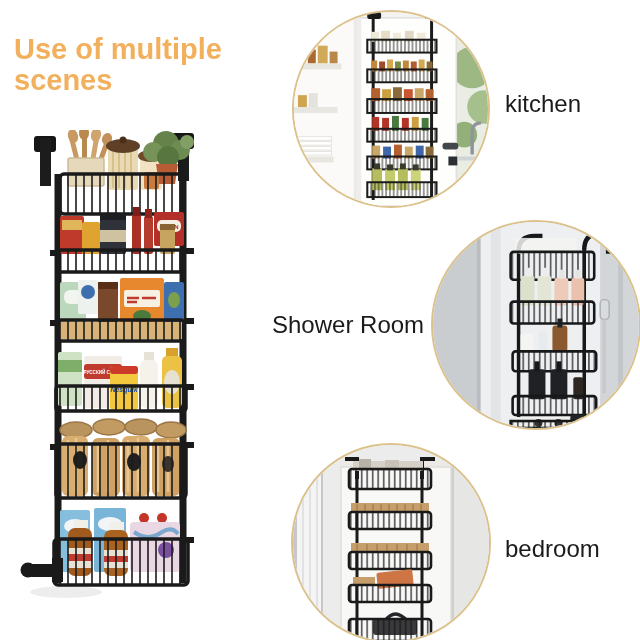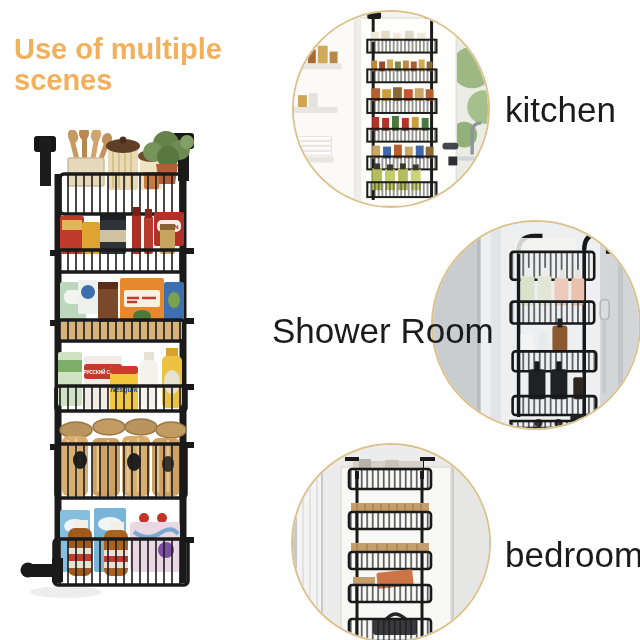"kitchen" .scene-label { font-size: 35px -> 24px }
